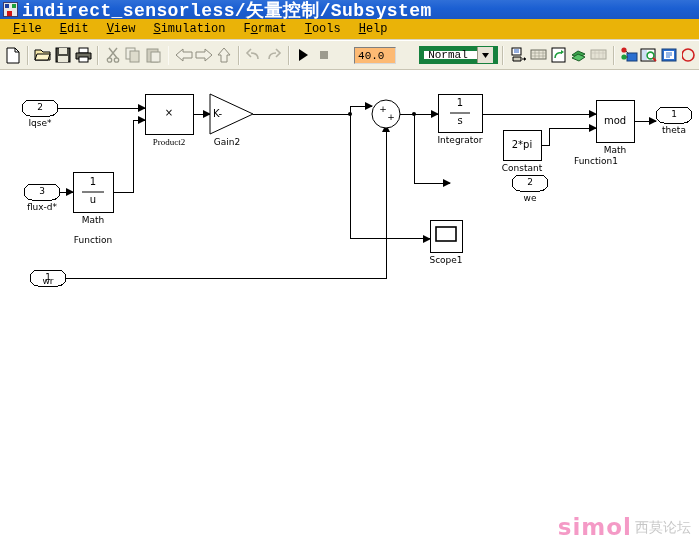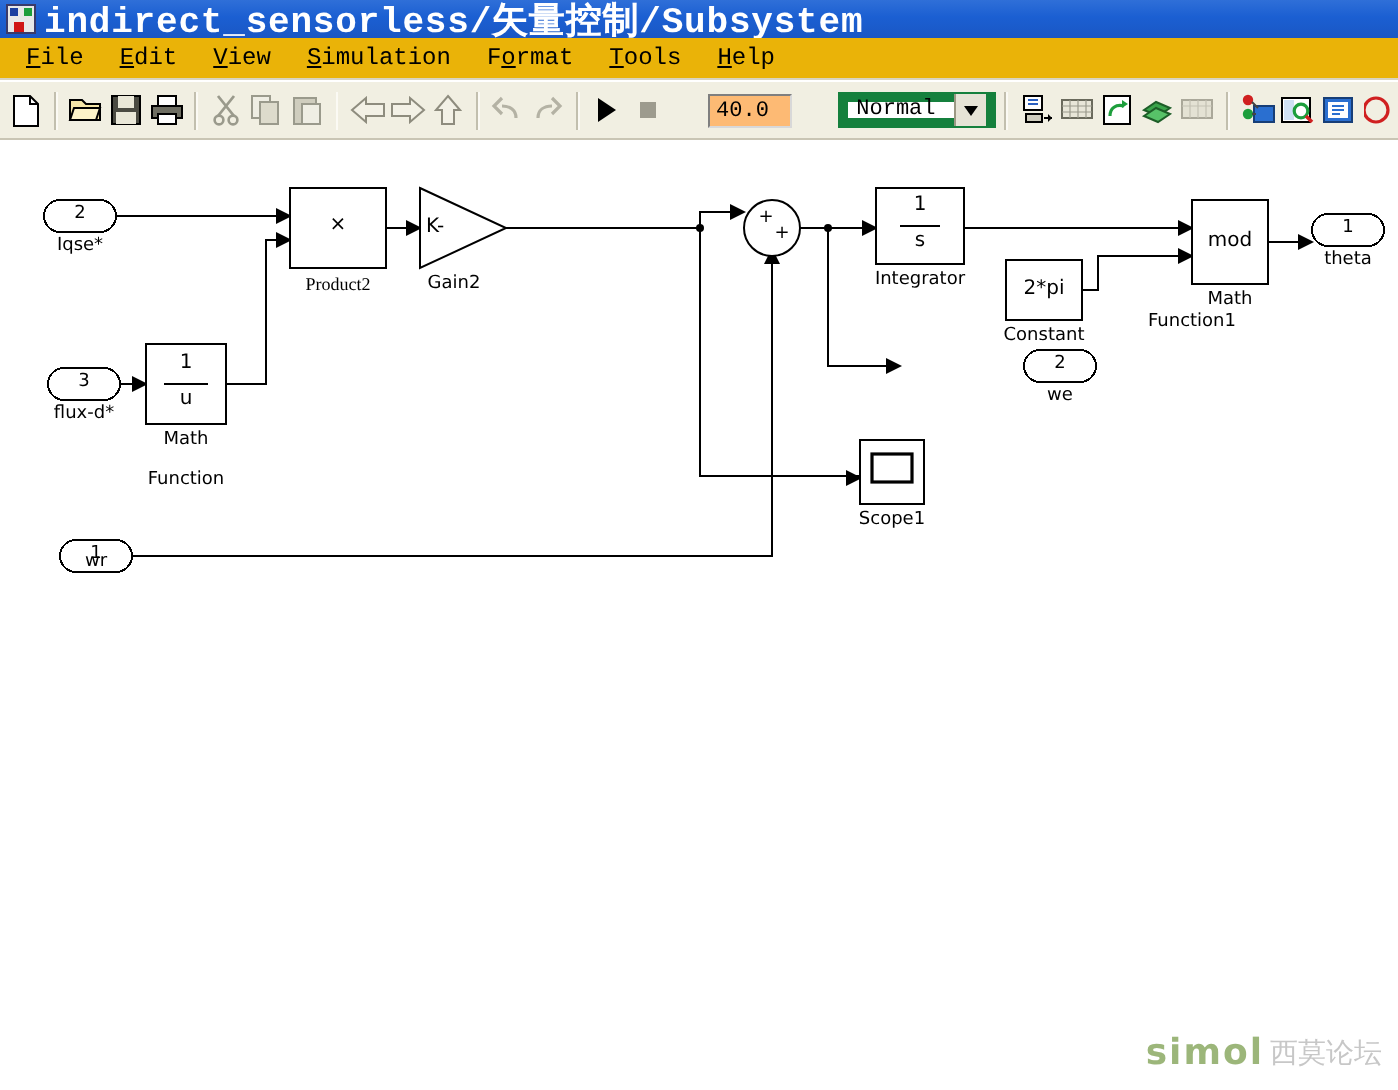"simol" #wm-latin { color: #4d7c0f -> #ec4899; font-size: 18px -> 23px }
